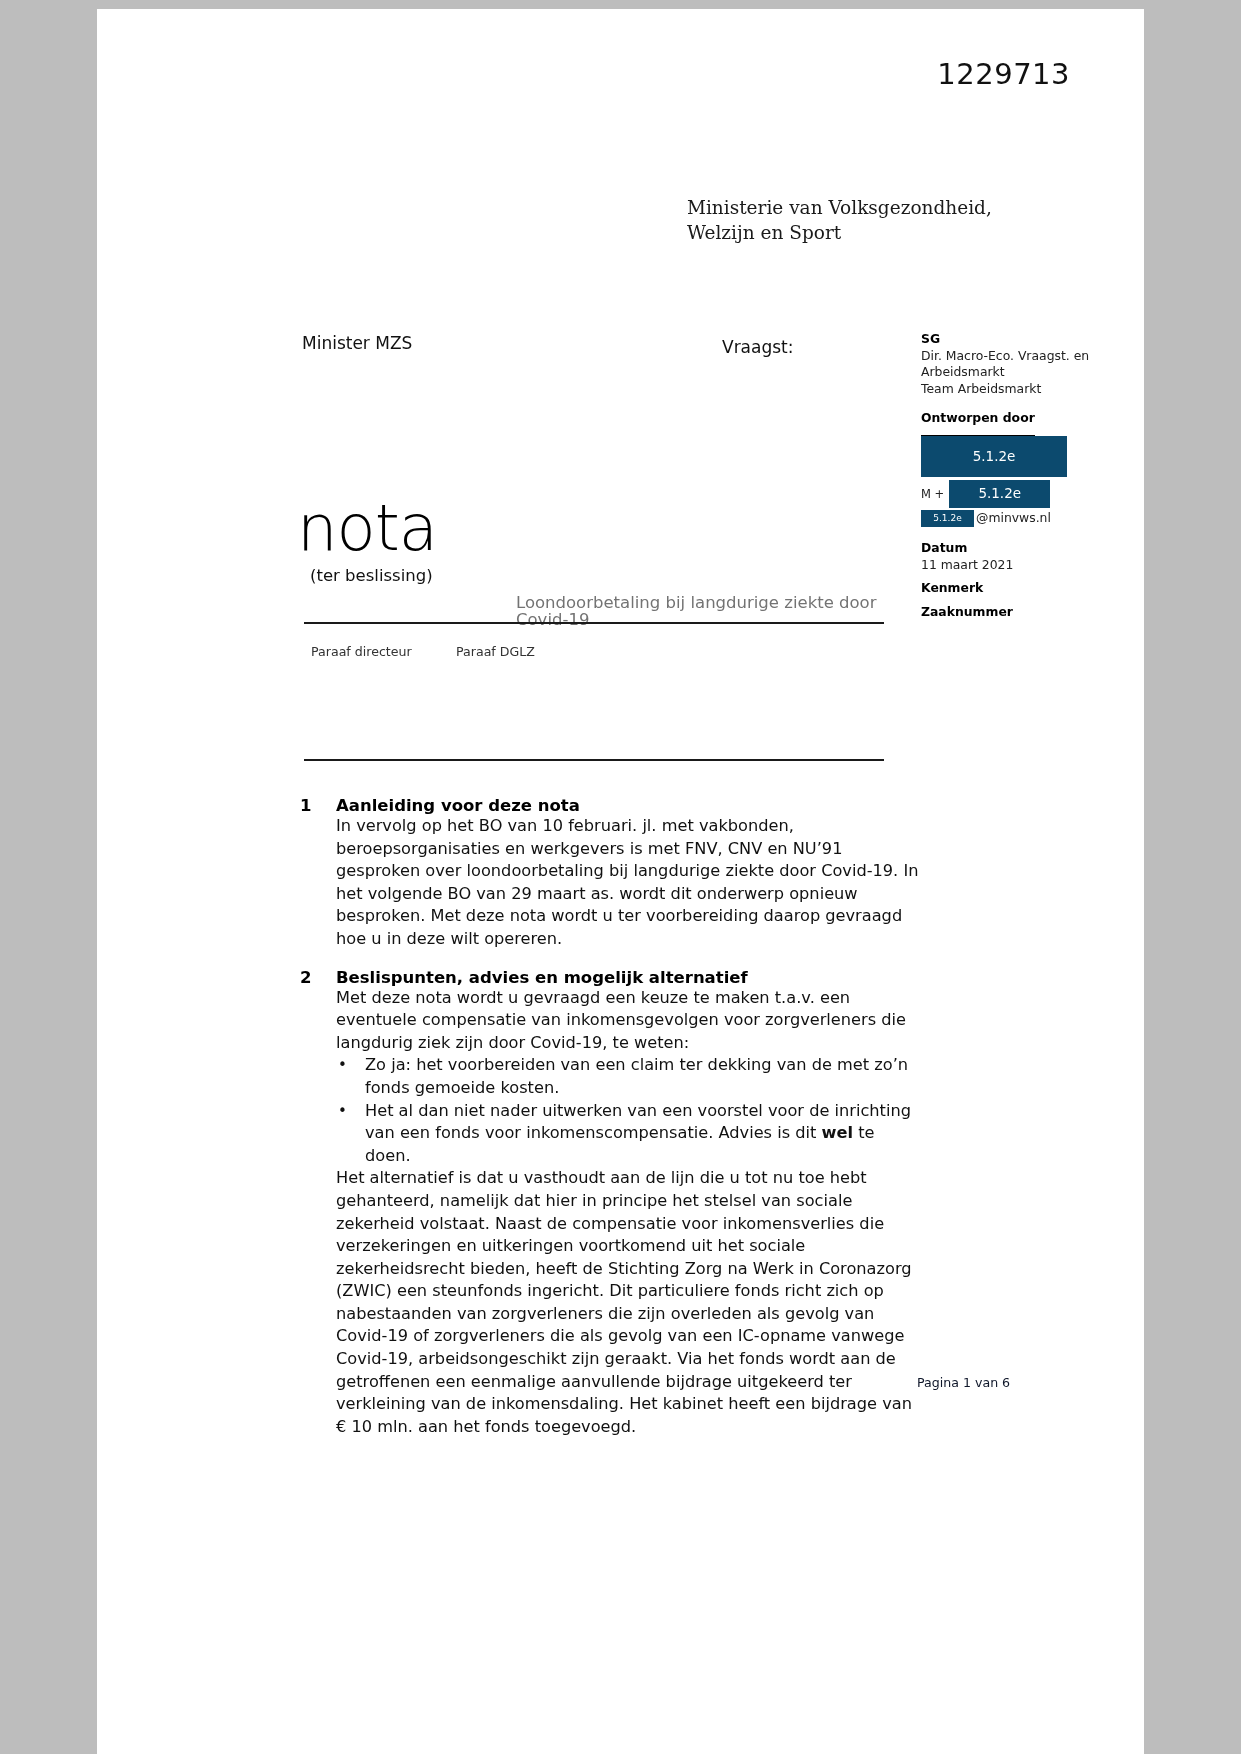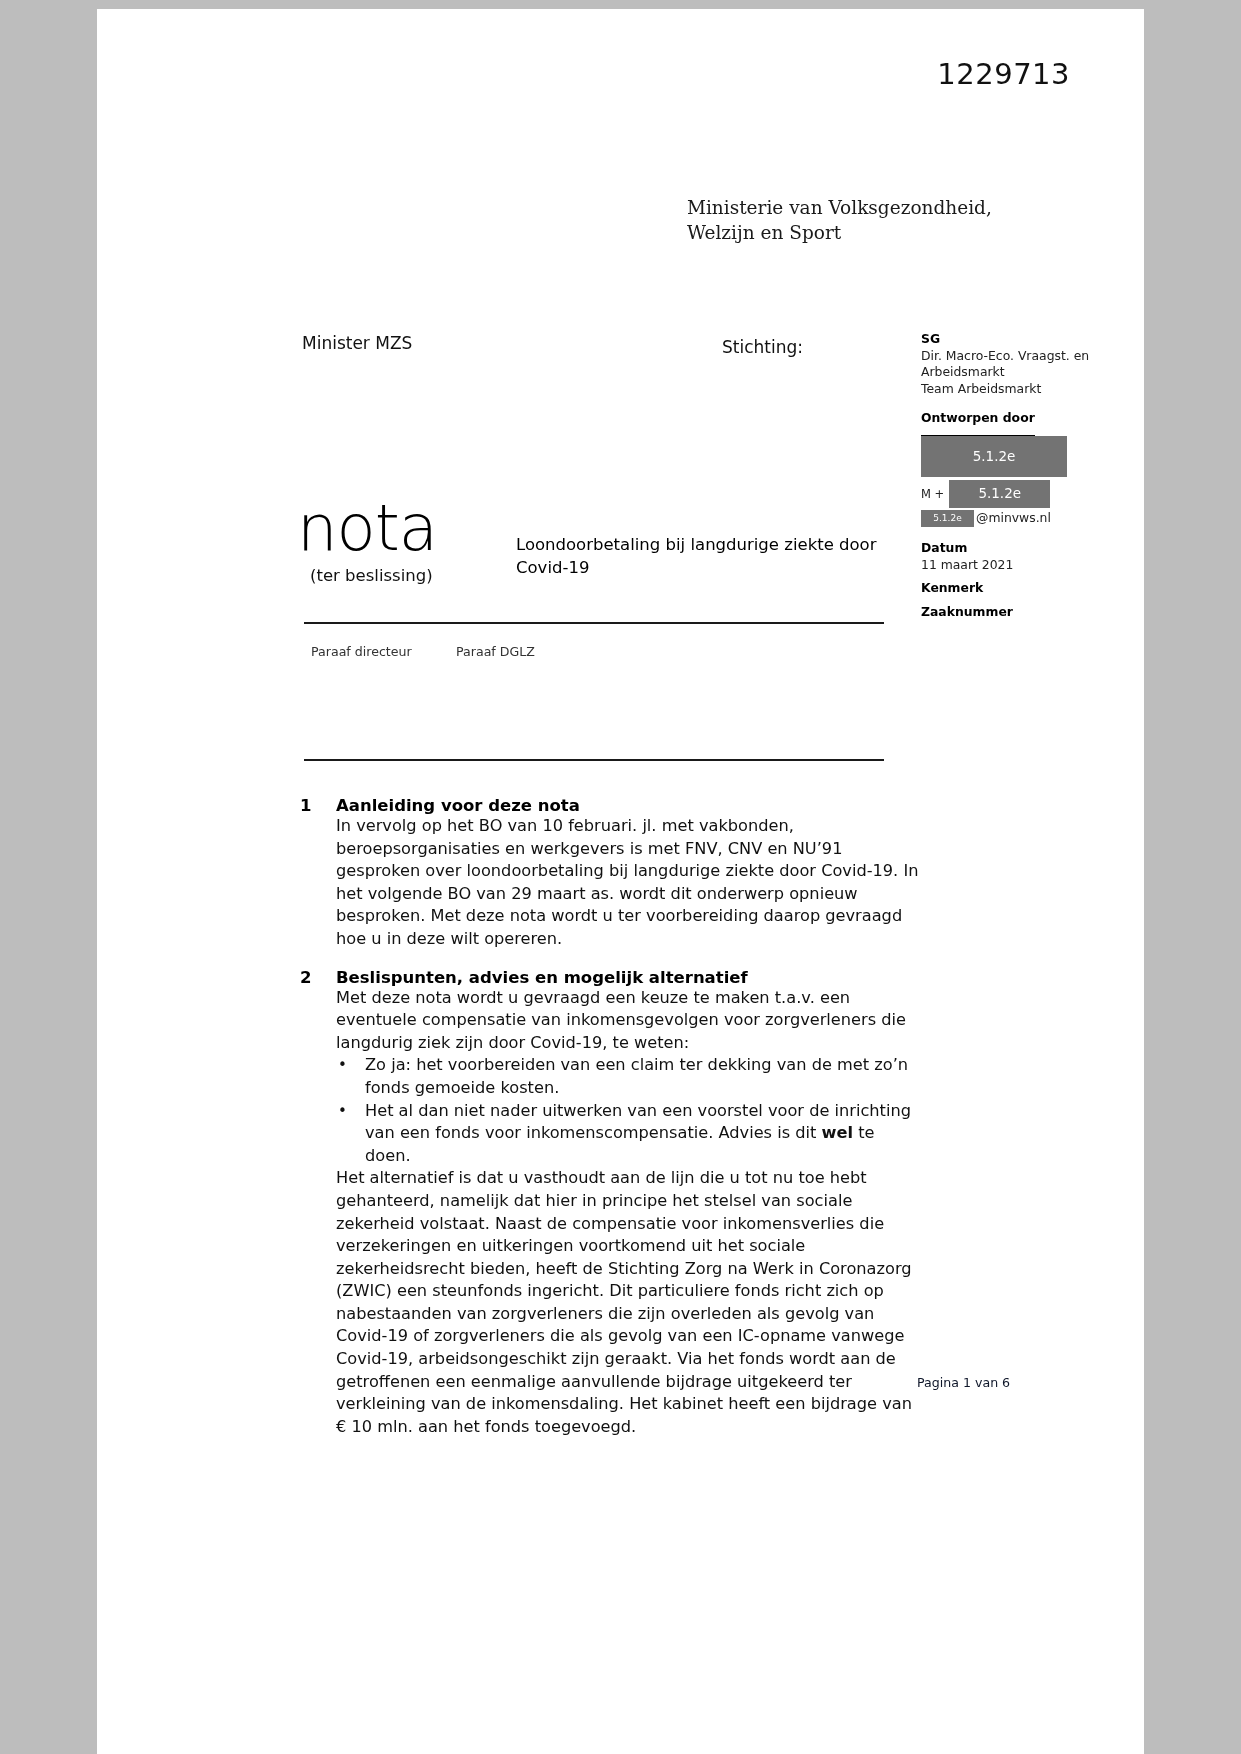"Stichting:" div.deadline { text: Stichting -> Vraagst }
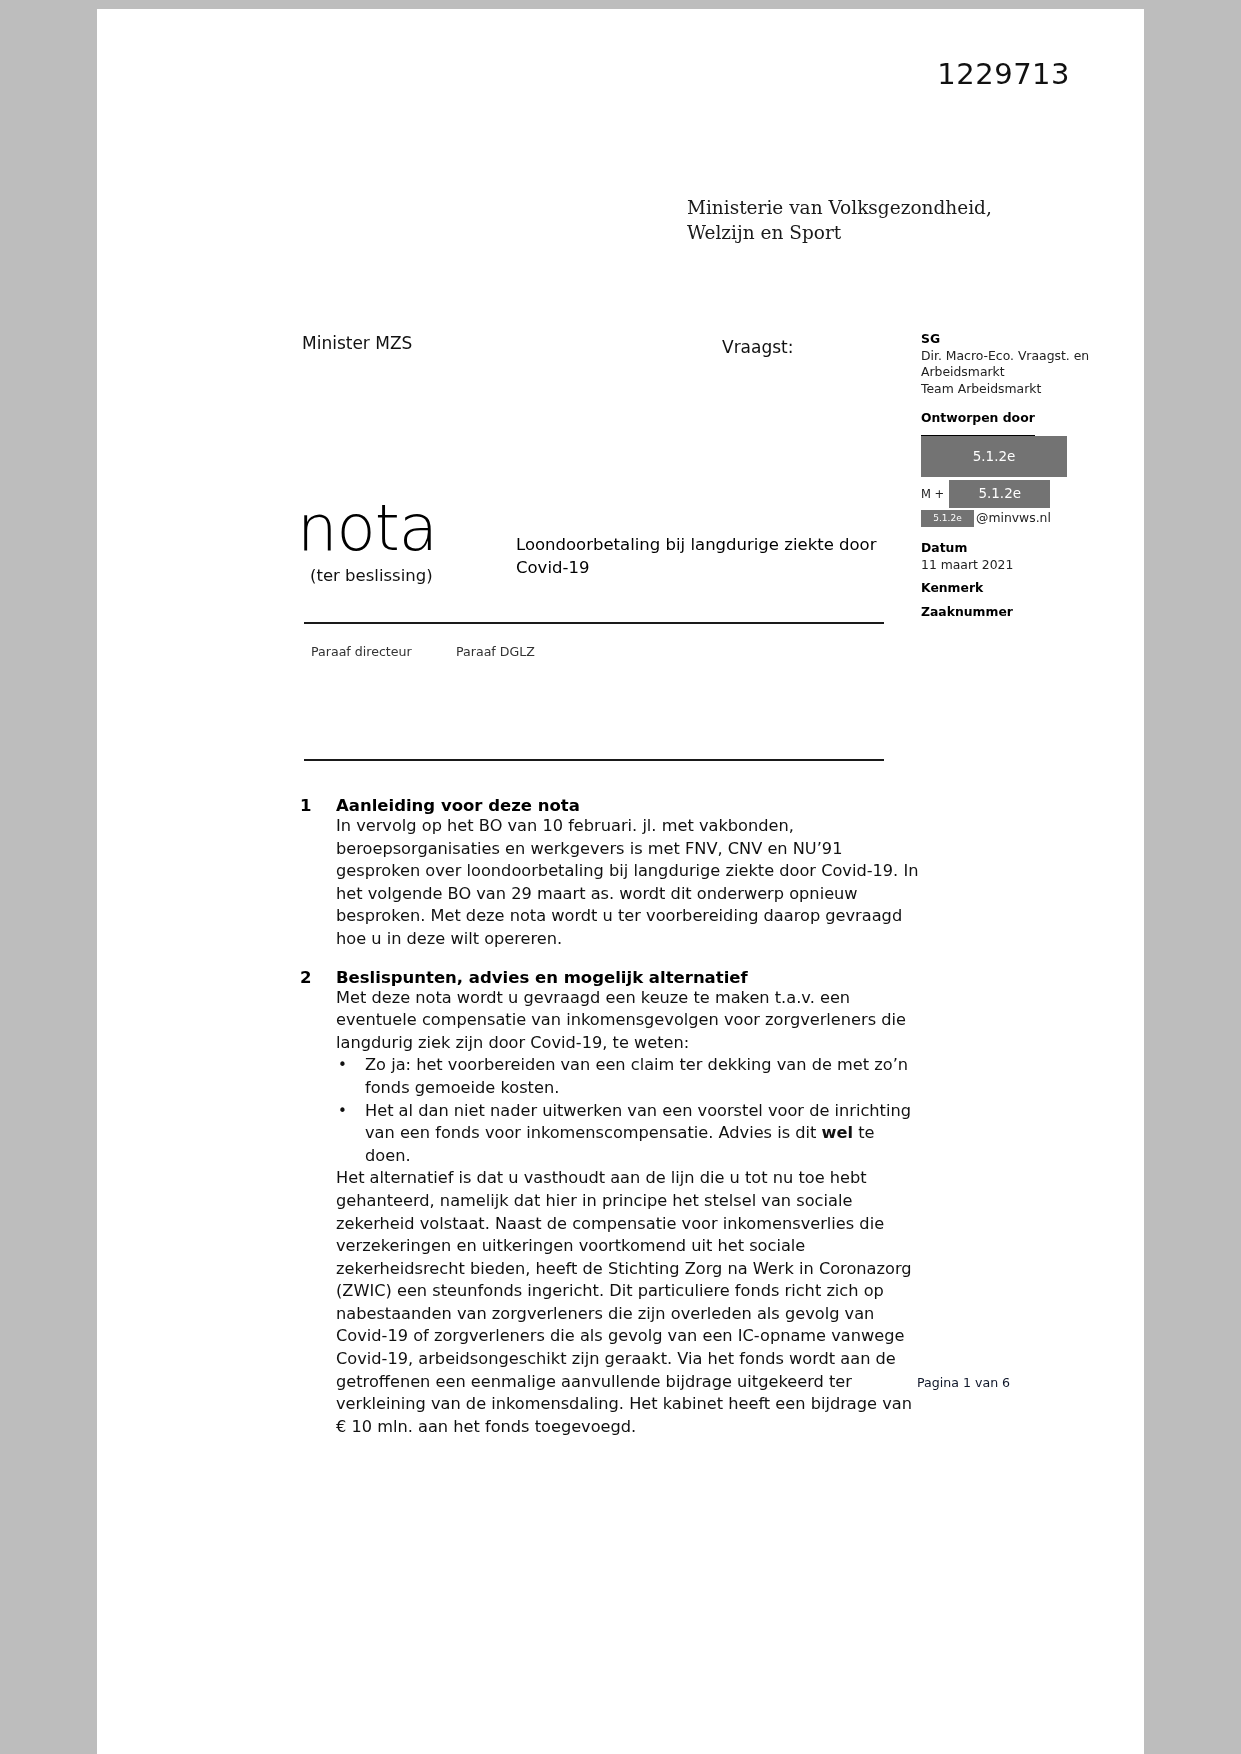"5.1.2e" .redact { background: #737373 -> #0c4a6e }
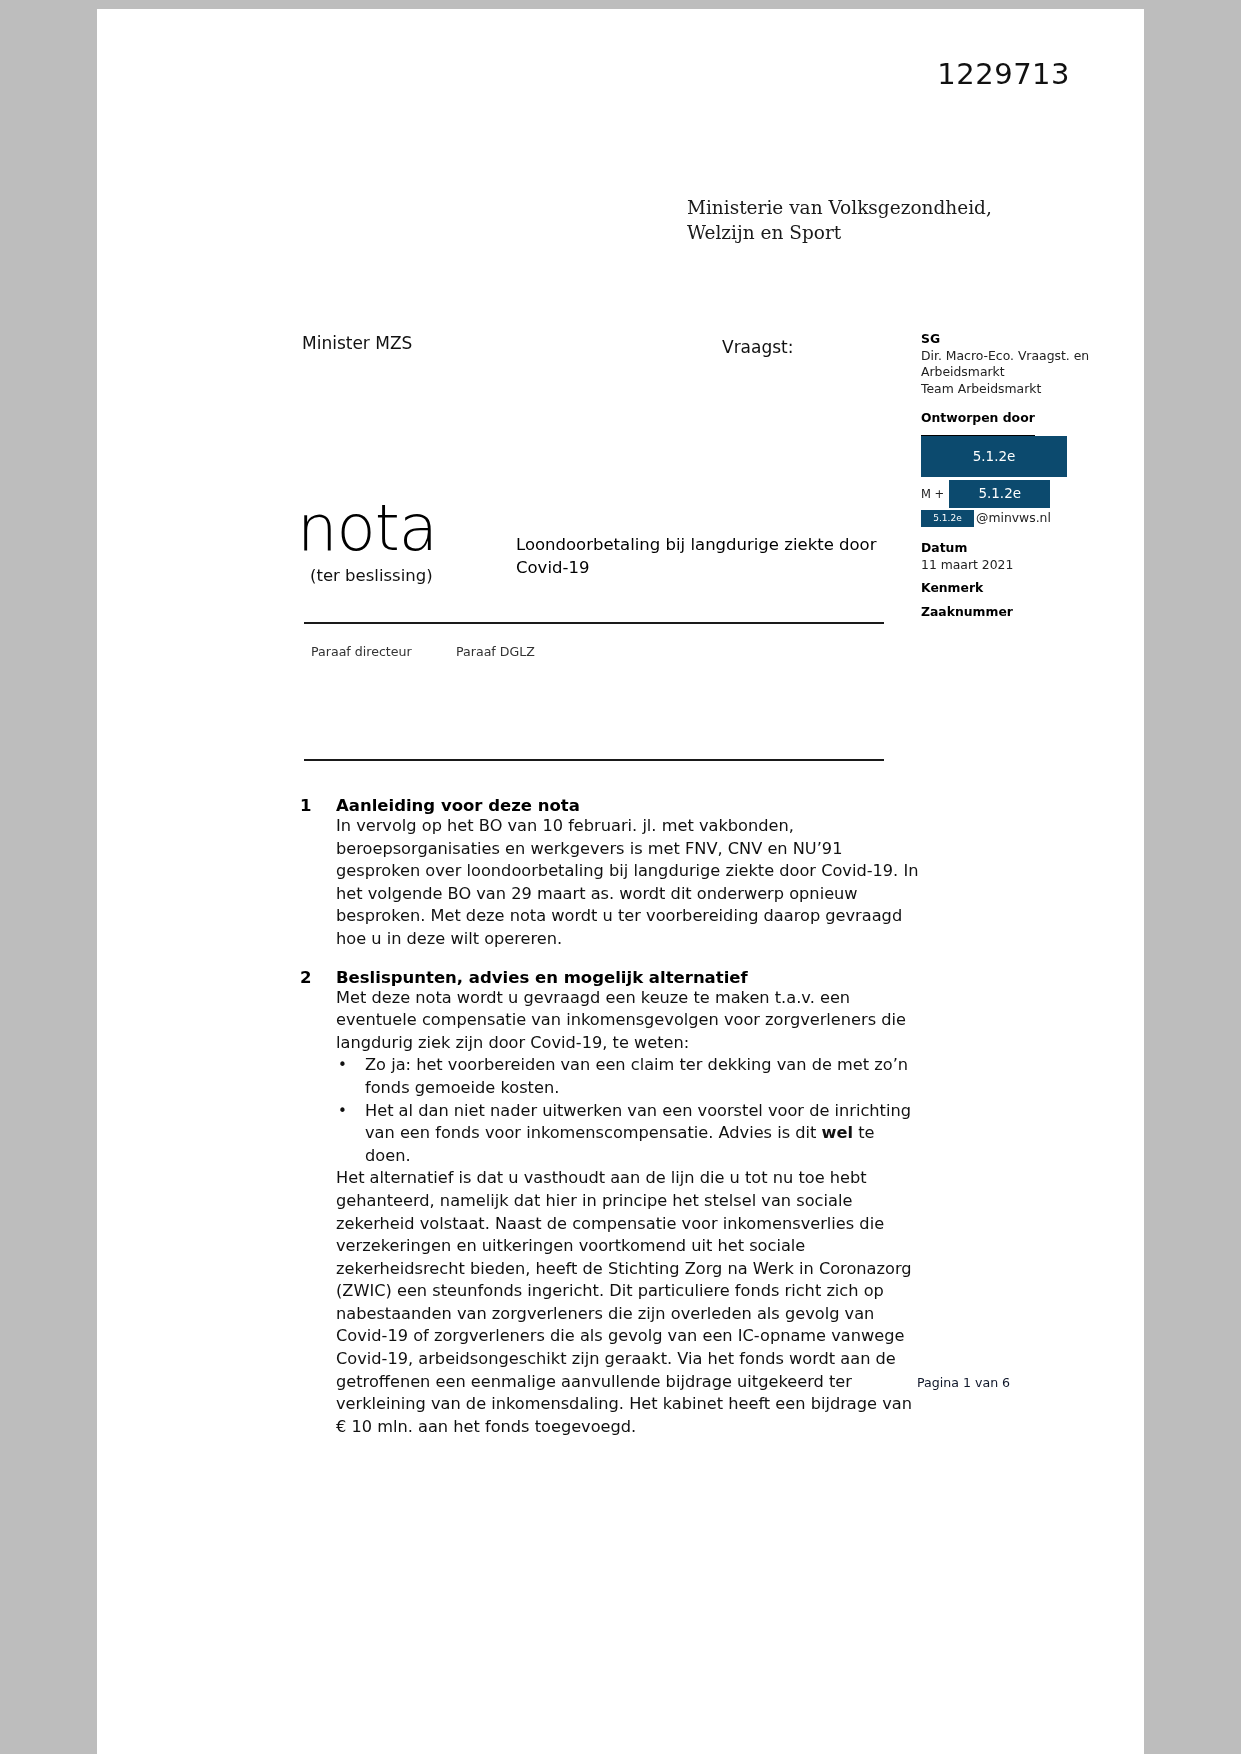"Loondoorbetaling bij langdurige ziekte" .subject { color: #000000 -> #737373; line-height: 23px -> 17px; top: 524px -> 585px }
